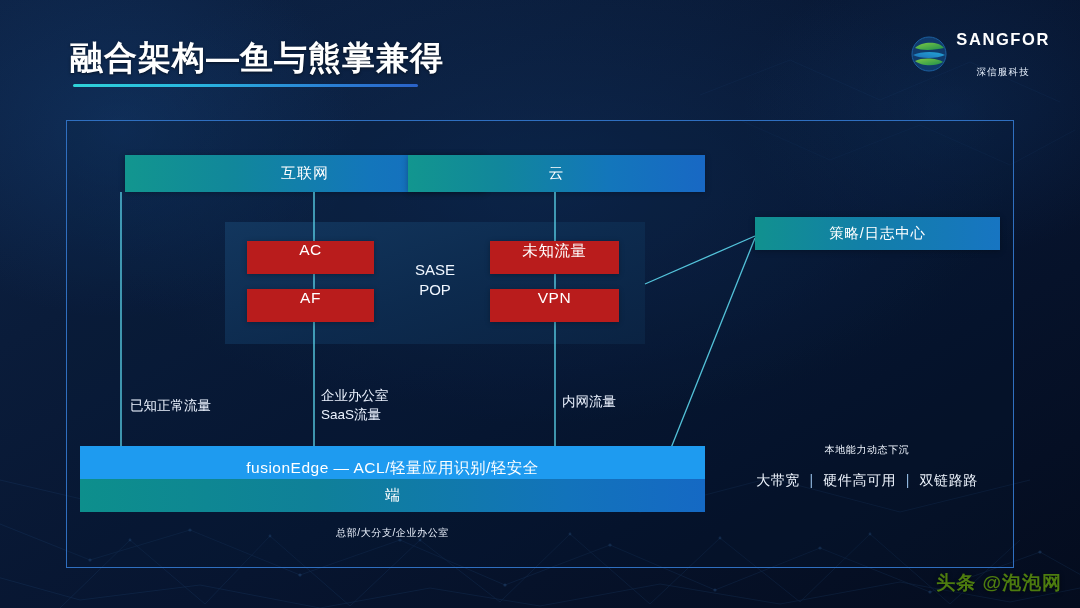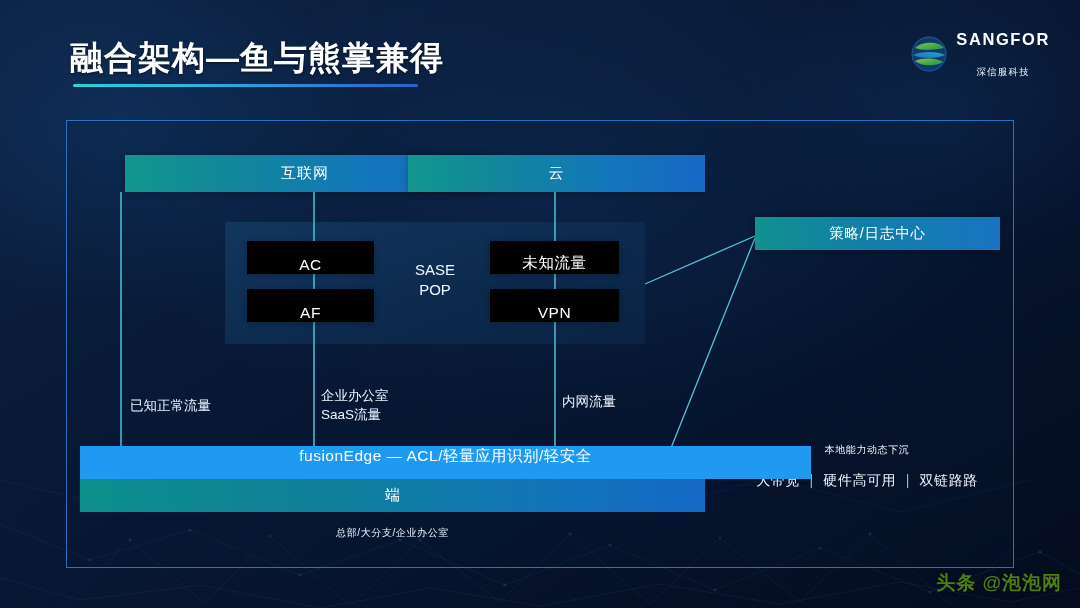"AC" .blue-box { align-items: flex-end -> flex-start; background: #000000 -> #b91c1c }
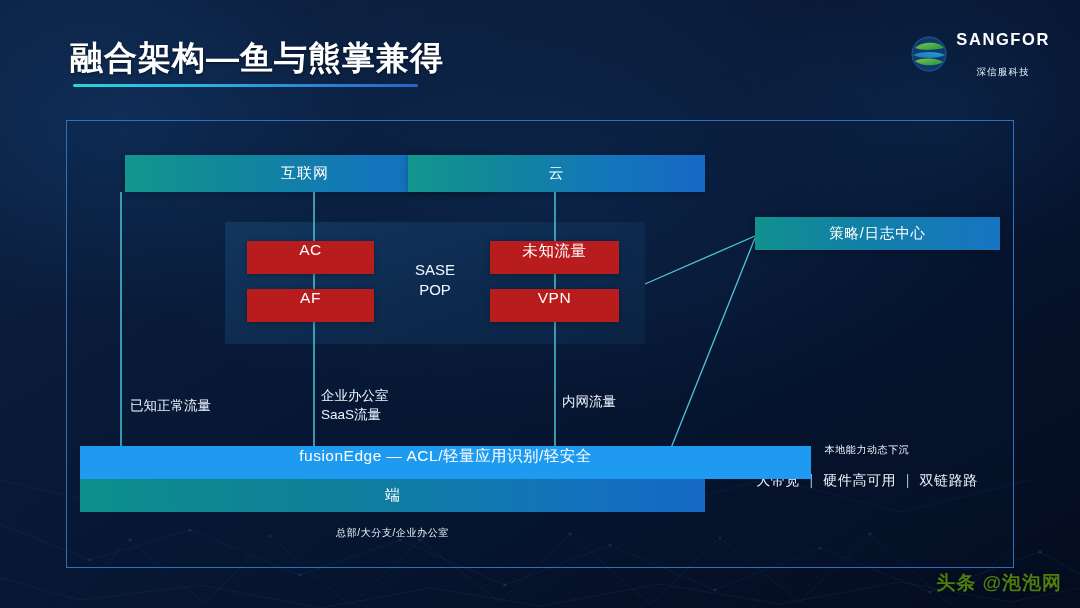"fusionEdge — ACL/轻量应用识别/轻安全" .fusion-bar { align-items: flex-start -> flex-end; width: 731px -> 625px }
